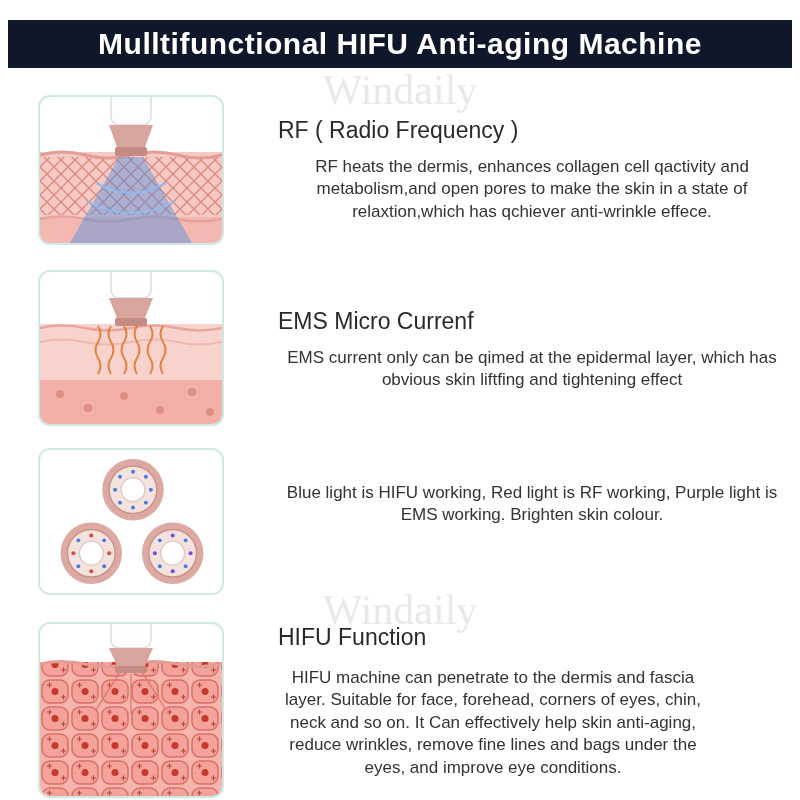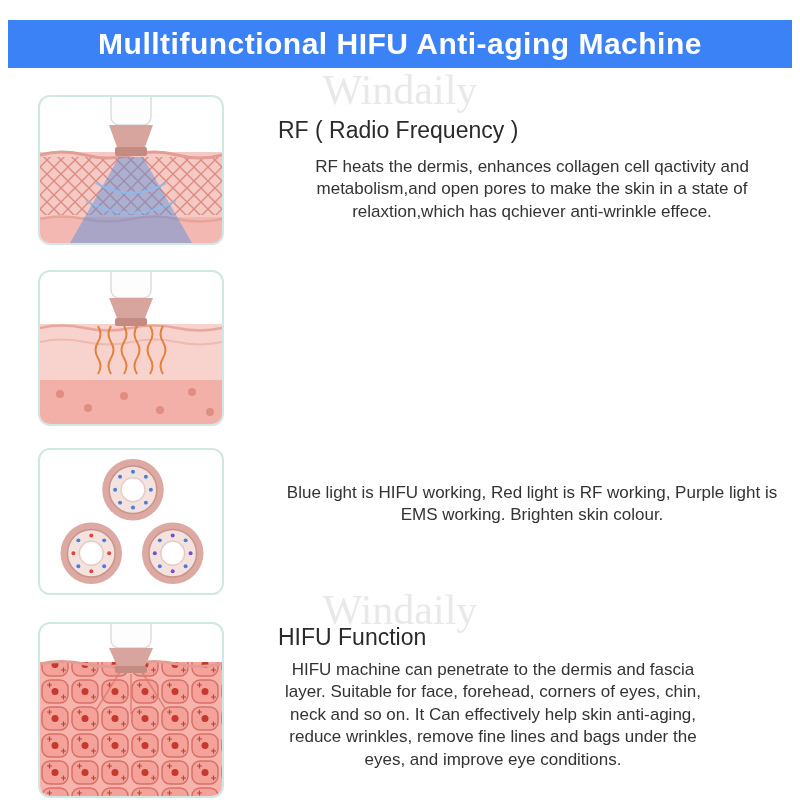"Mulltifunctional HIFU Anti-aging Machine" .banner { background: #3b82f6 -> #0f172a }
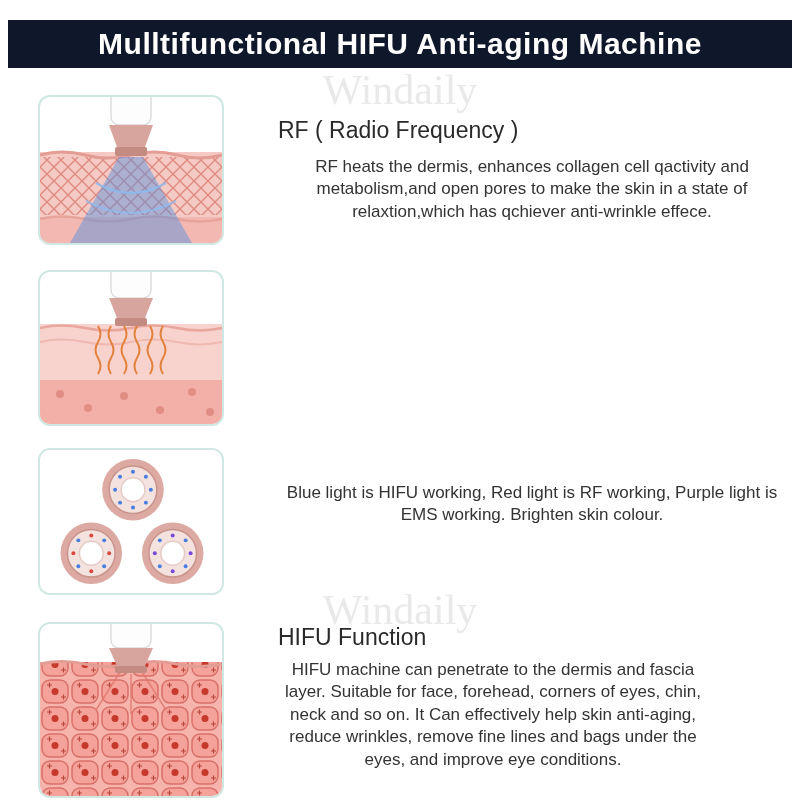"EMS Micro Currenf" h2.sec-title { html: none -> <h2>EMS Micro Currenf</h2> }
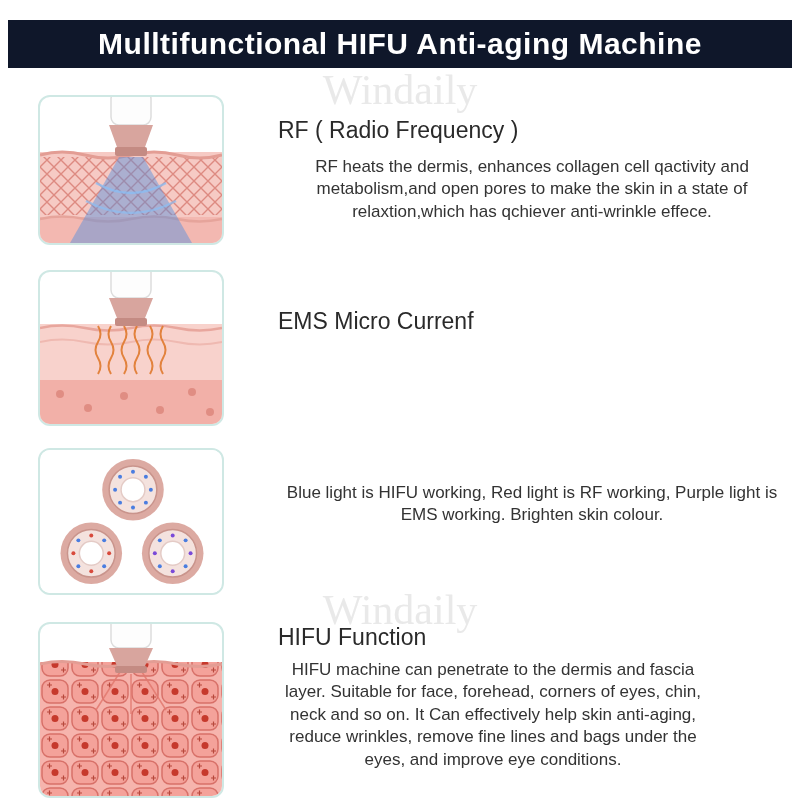"EMS current only can be" p.sec-body { html: none -> <p>EMS current only can be qimed at the epidermal layer, which has obvious skin liftfing and tightening effect</p> }
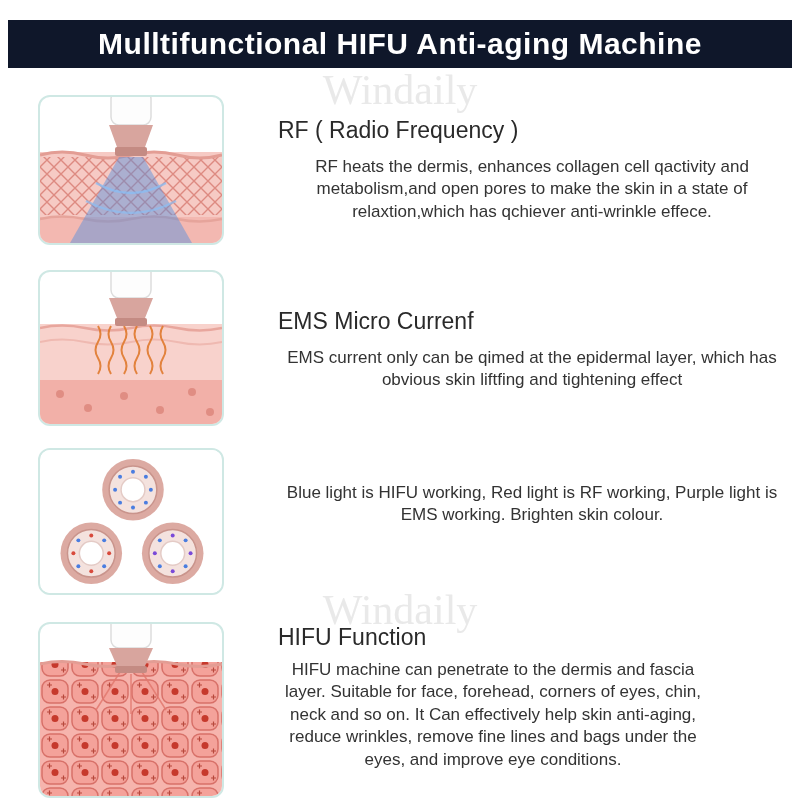"HIFU Function" .s4 .sec-title { margin-bottom: 8px -> 16px }
